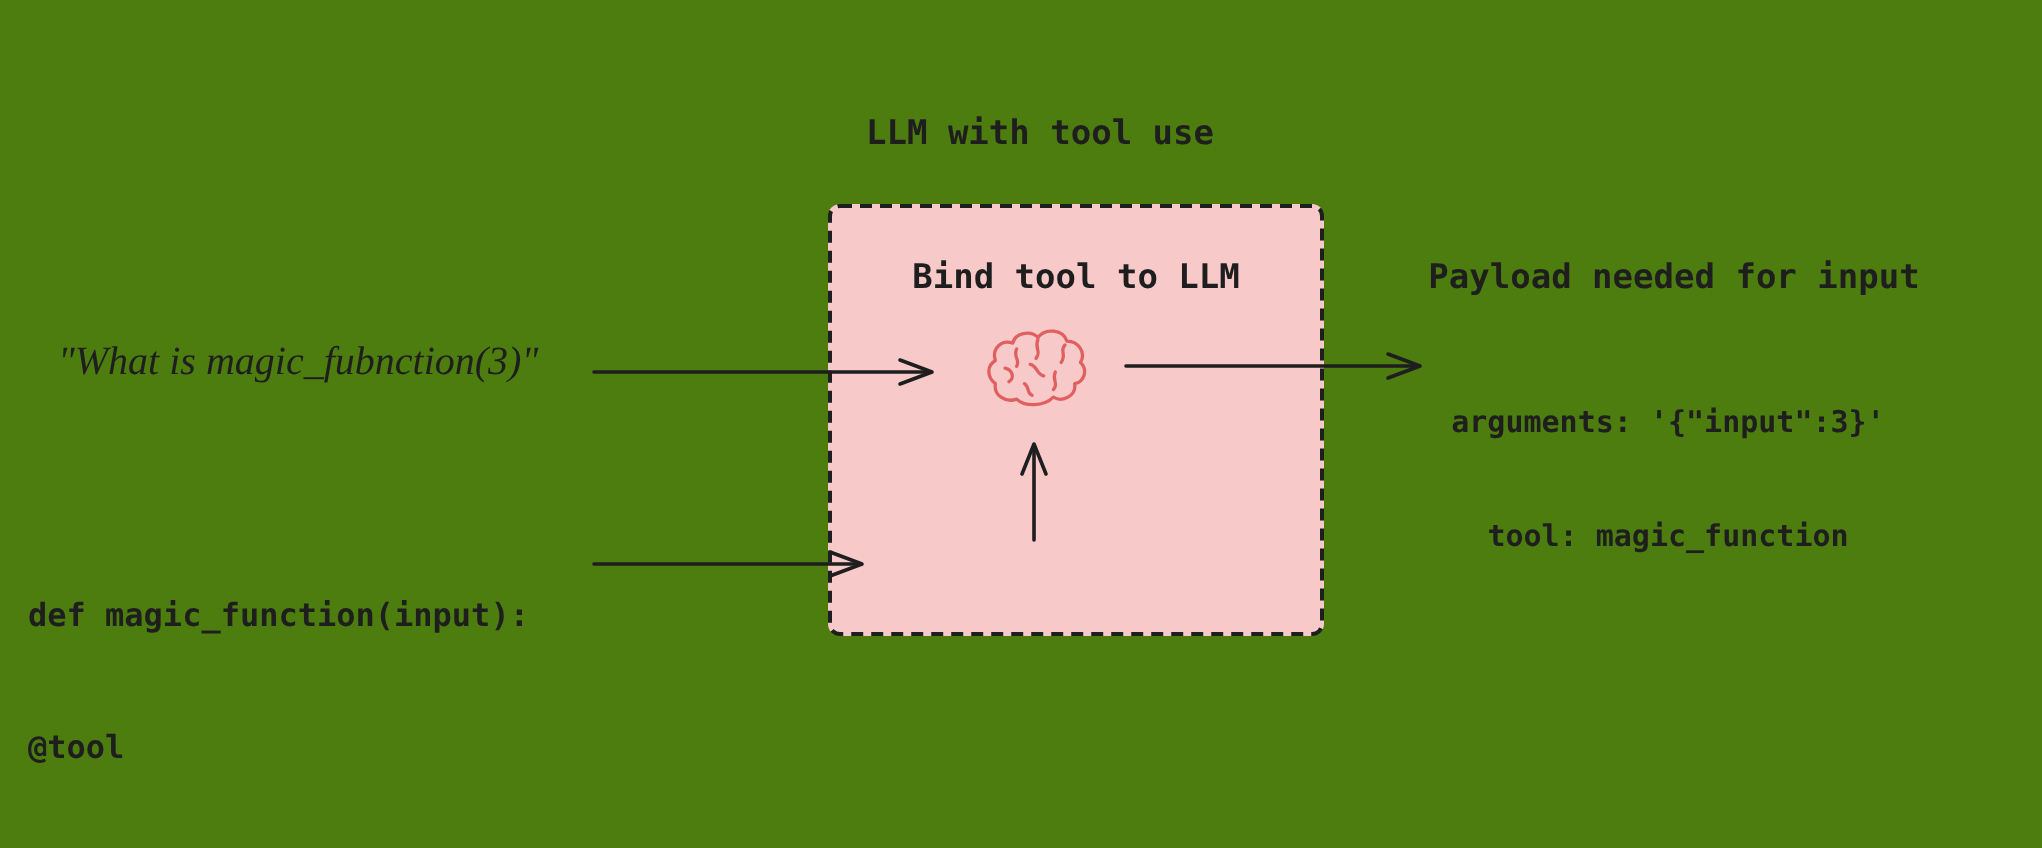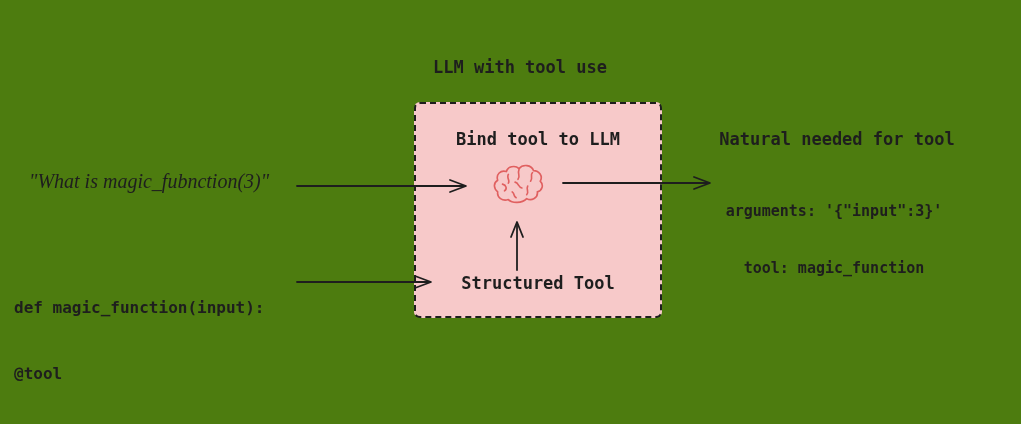"Natural needed for tool" div.payload-heading { text: Natural needed for tool -> Payload needed for input }
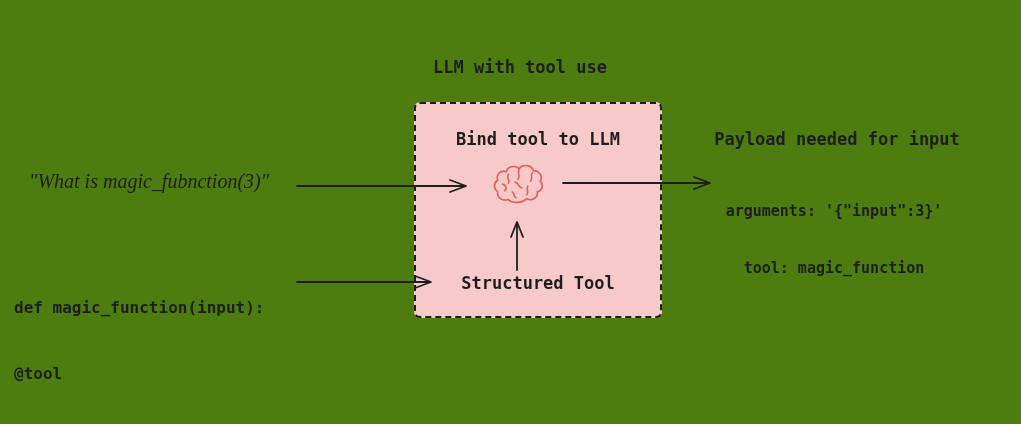"Structured Tool" div.structured-tool { html: <div>Structured Tool</div> -> none }
